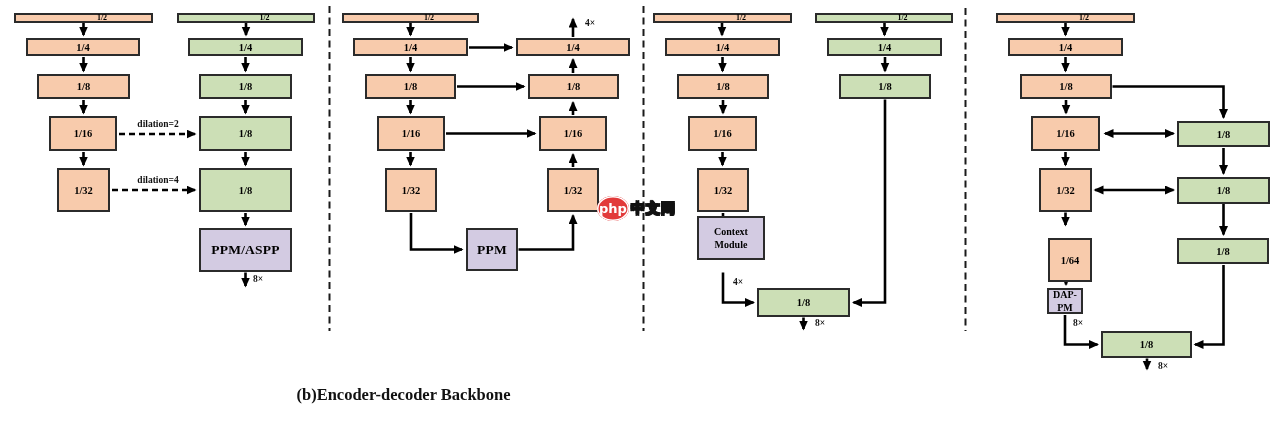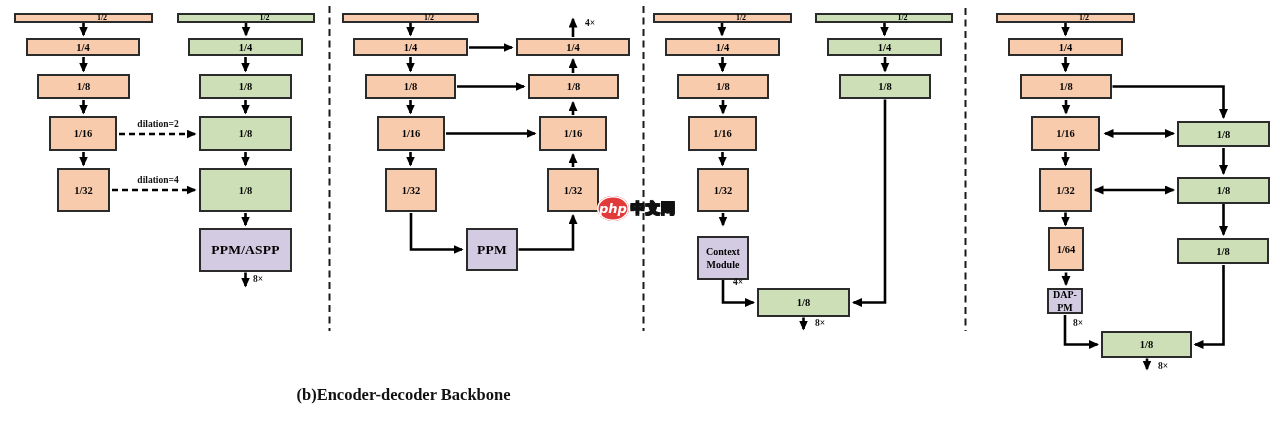"php" .wm-logo { font-style: italic -> none }
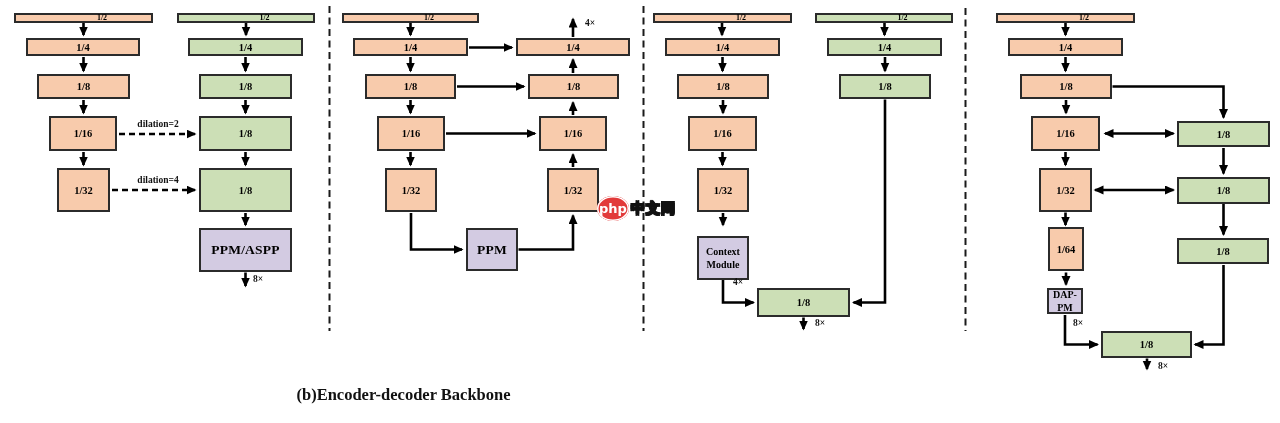"Context" div.box { top: 236px -> 216px; width: 52px -> 68px }
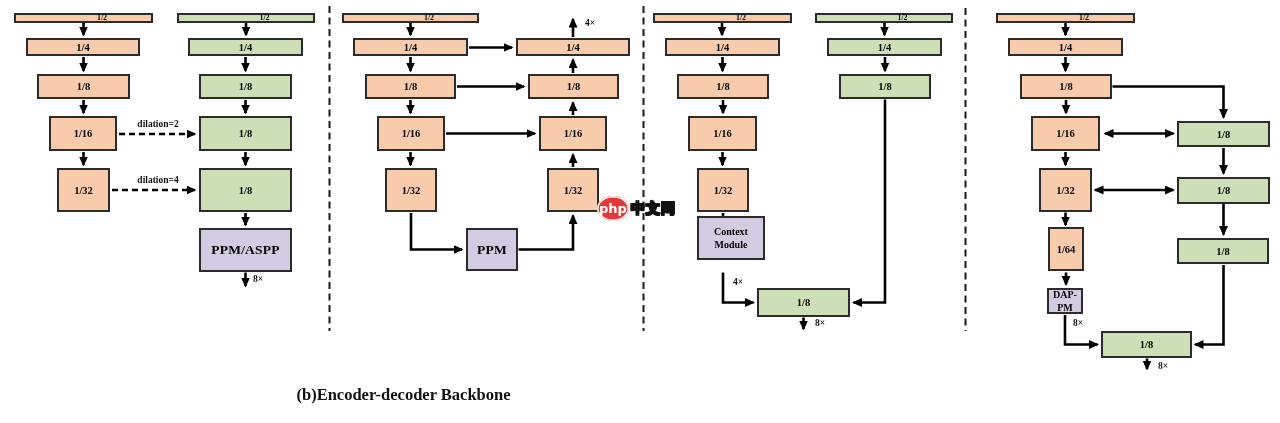"1/64" div.box { top: 227px -> 238px; width: 36px -> 44px }
